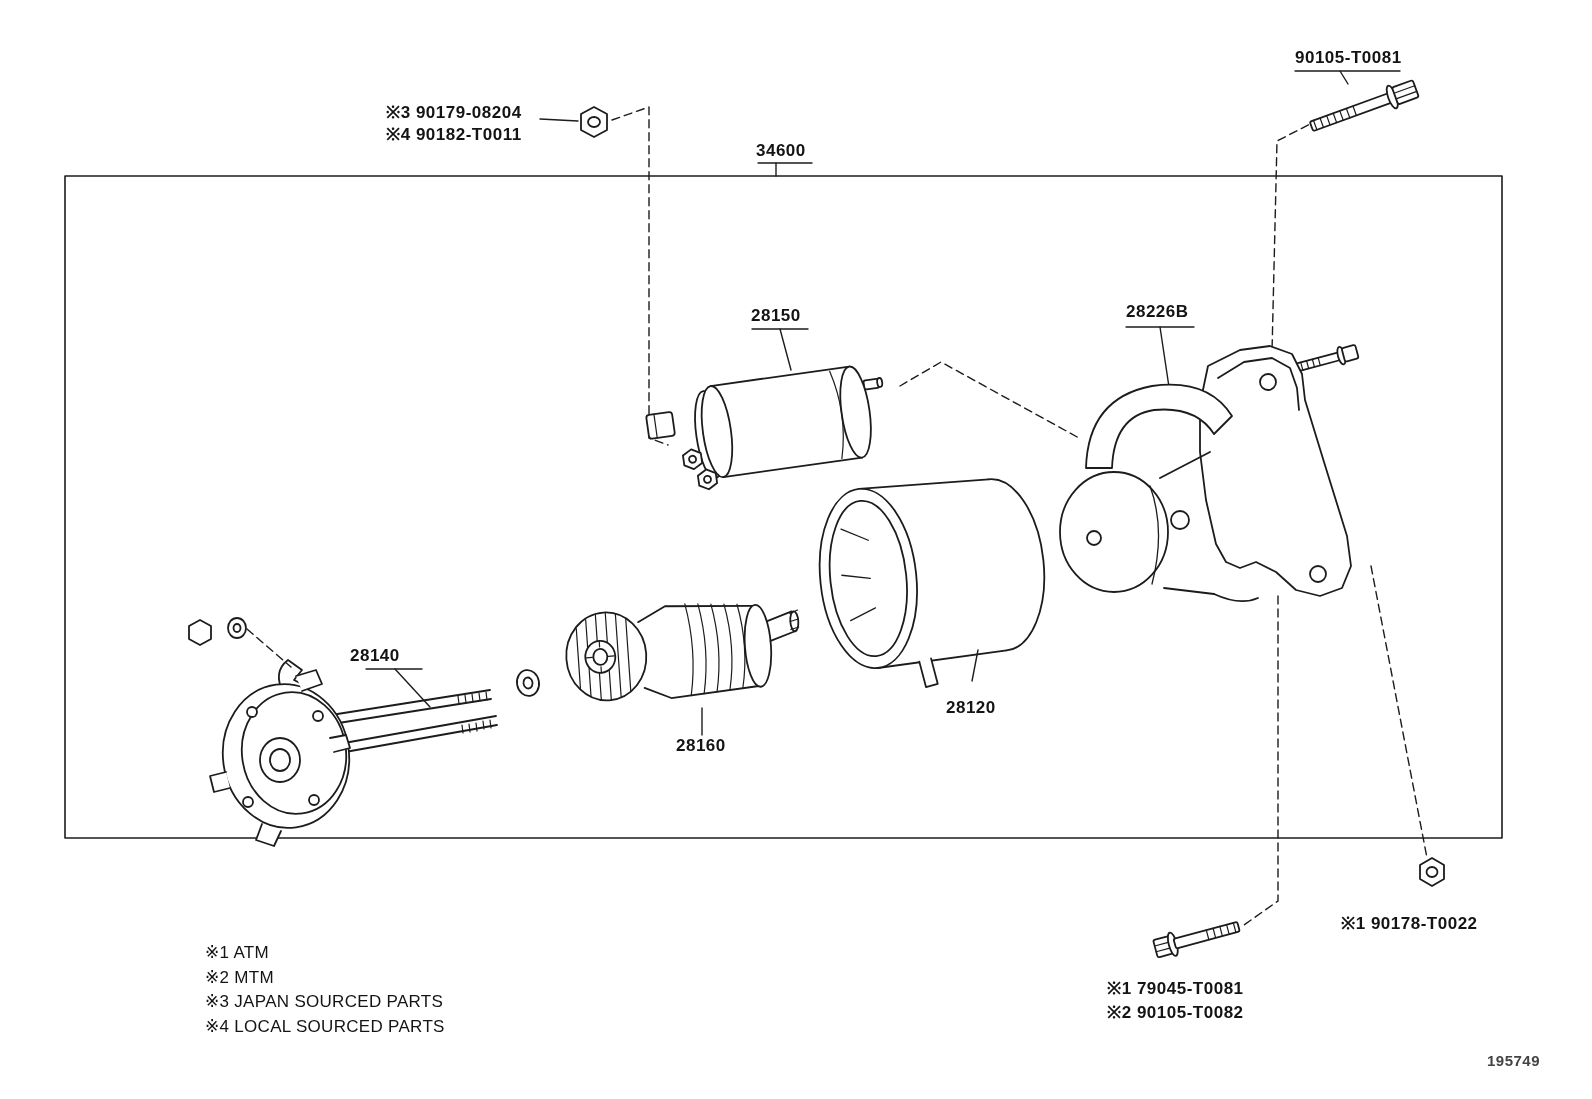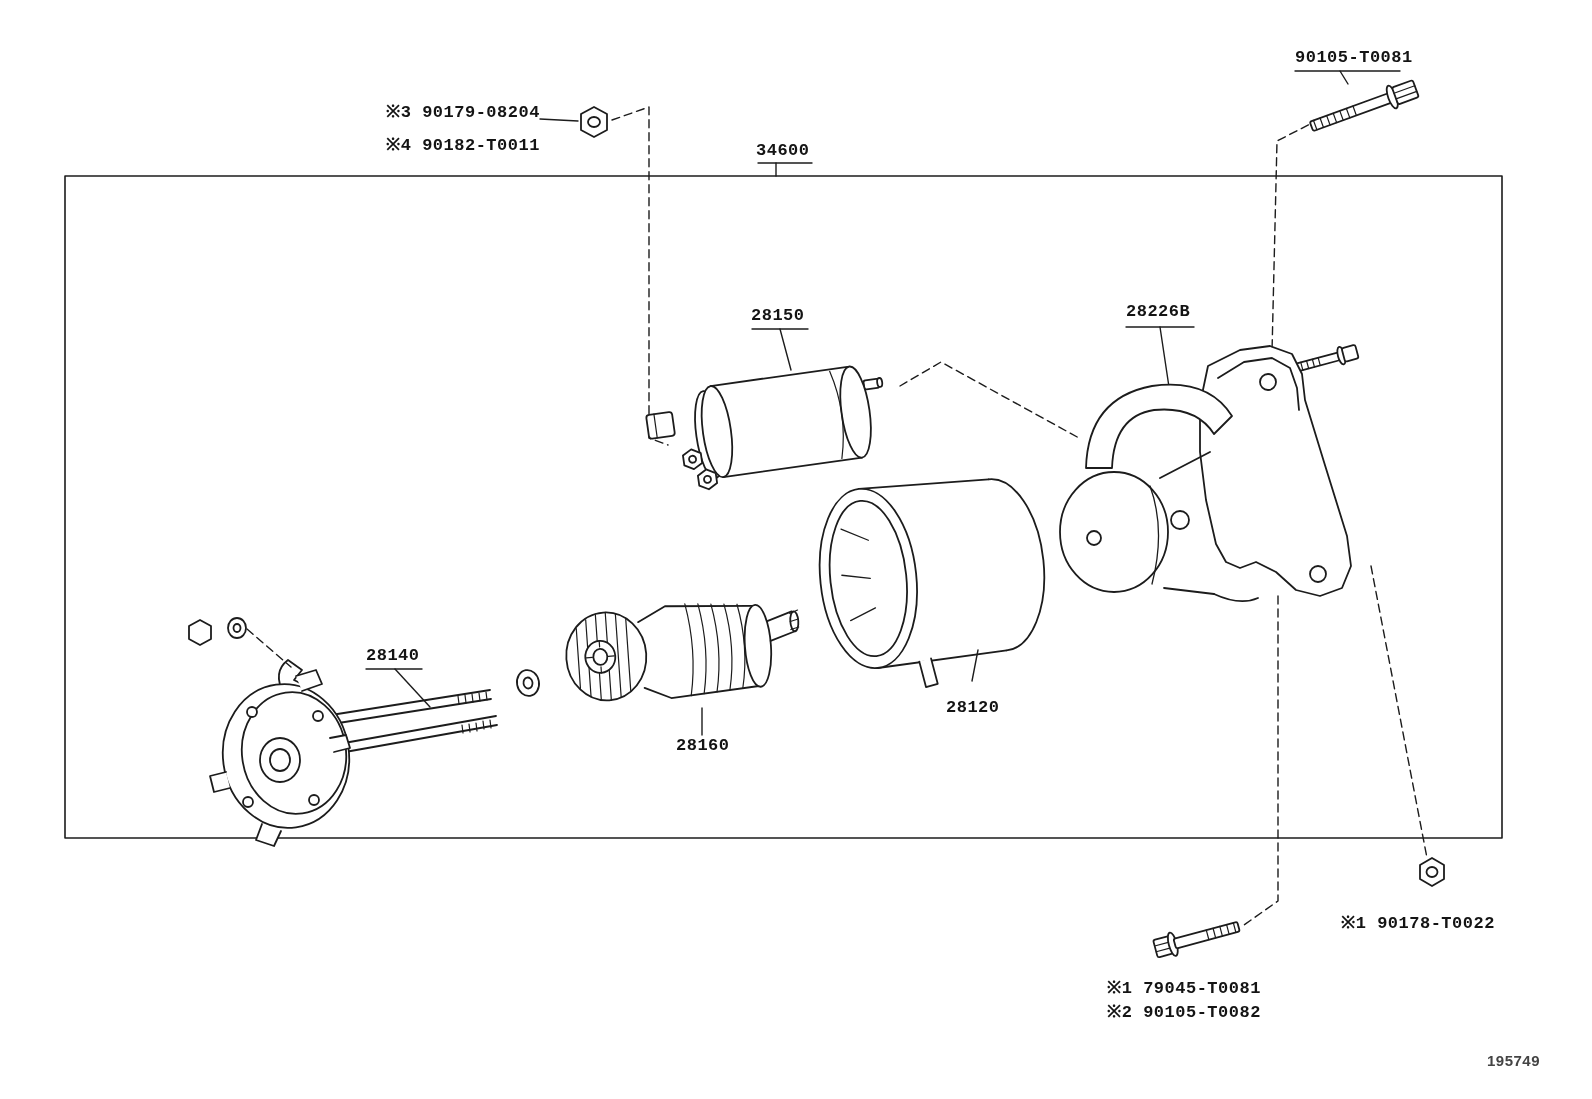"90105-T0081" .part-label { font-family: Liberation Mono, monospace -> Liberation Sans, sans-serif }
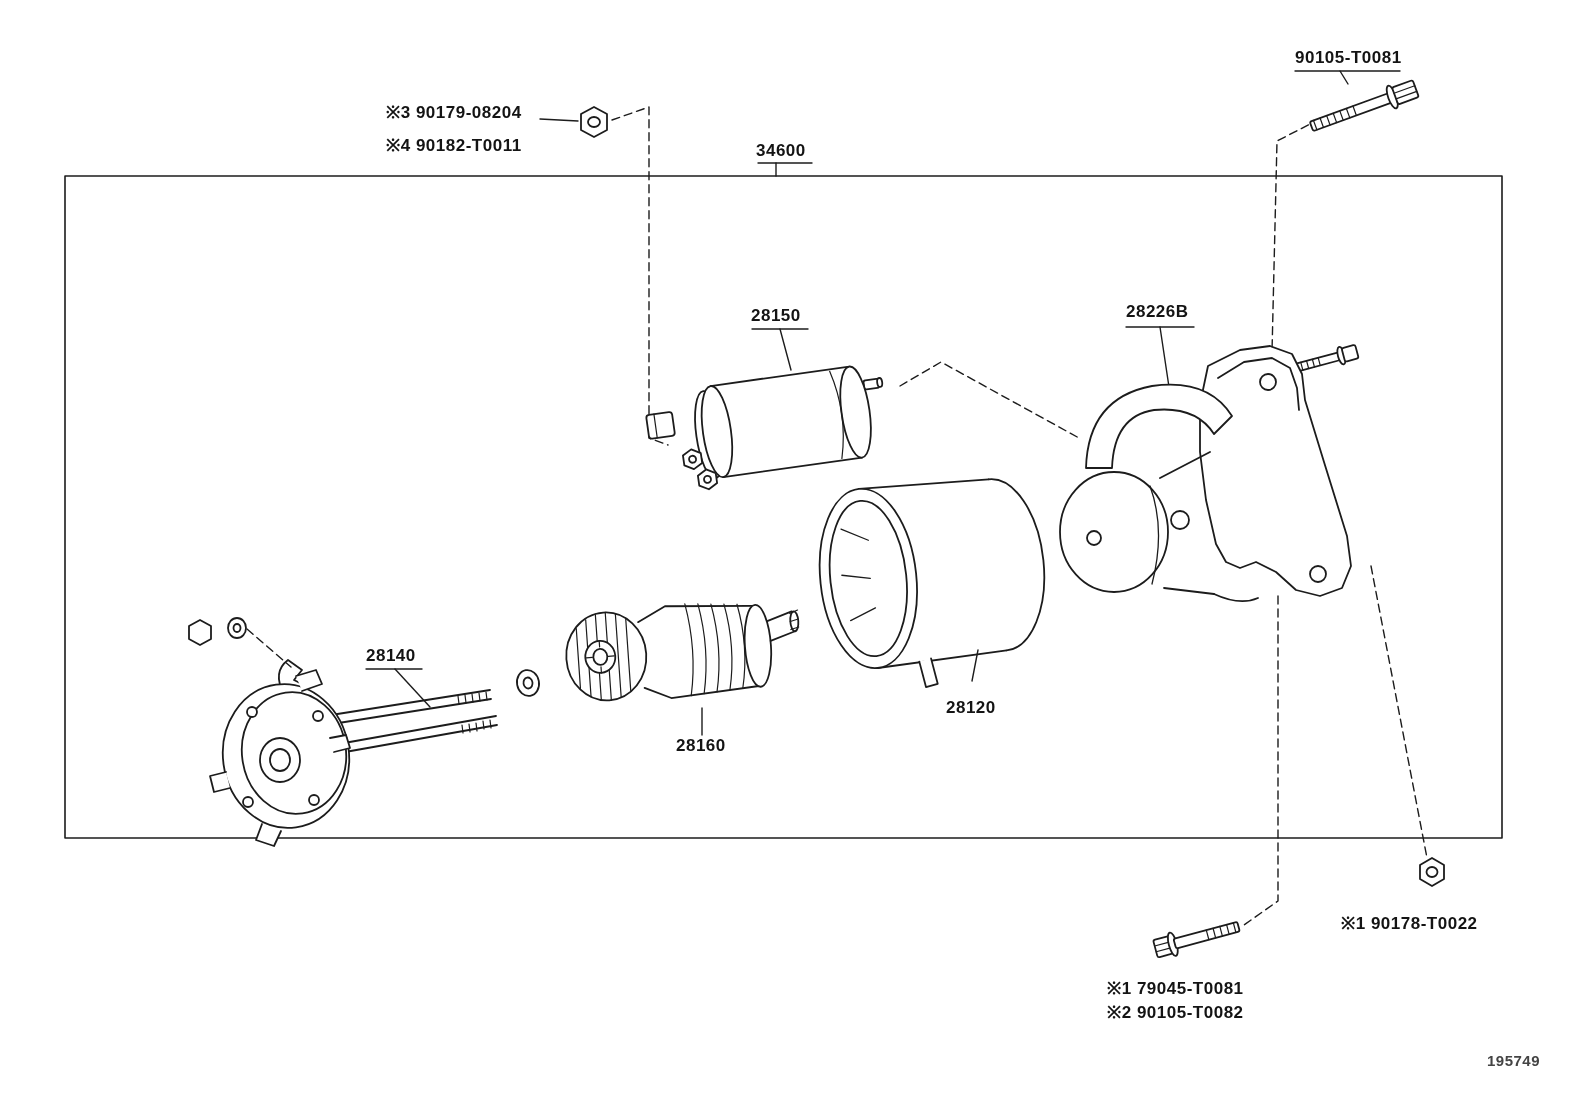"※4 90182-T0011" div.part-label { top: 136px -> 125px }
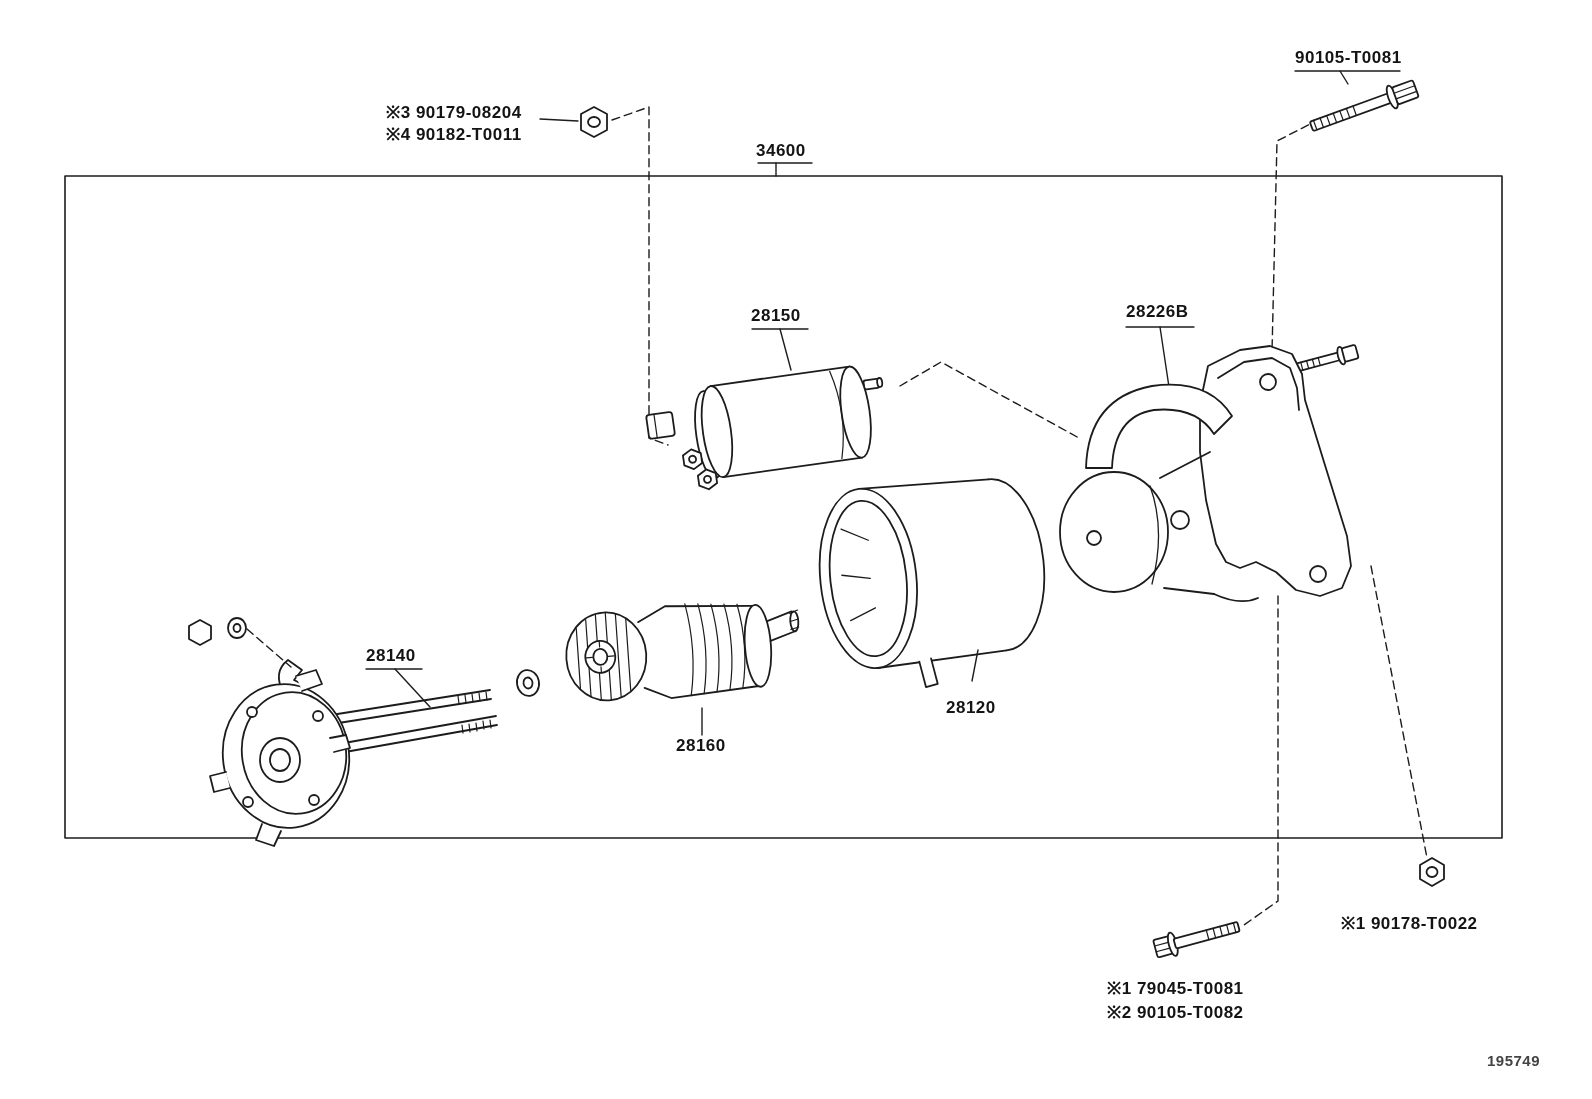"28140" div.part-label { left: 366px -> 350px }
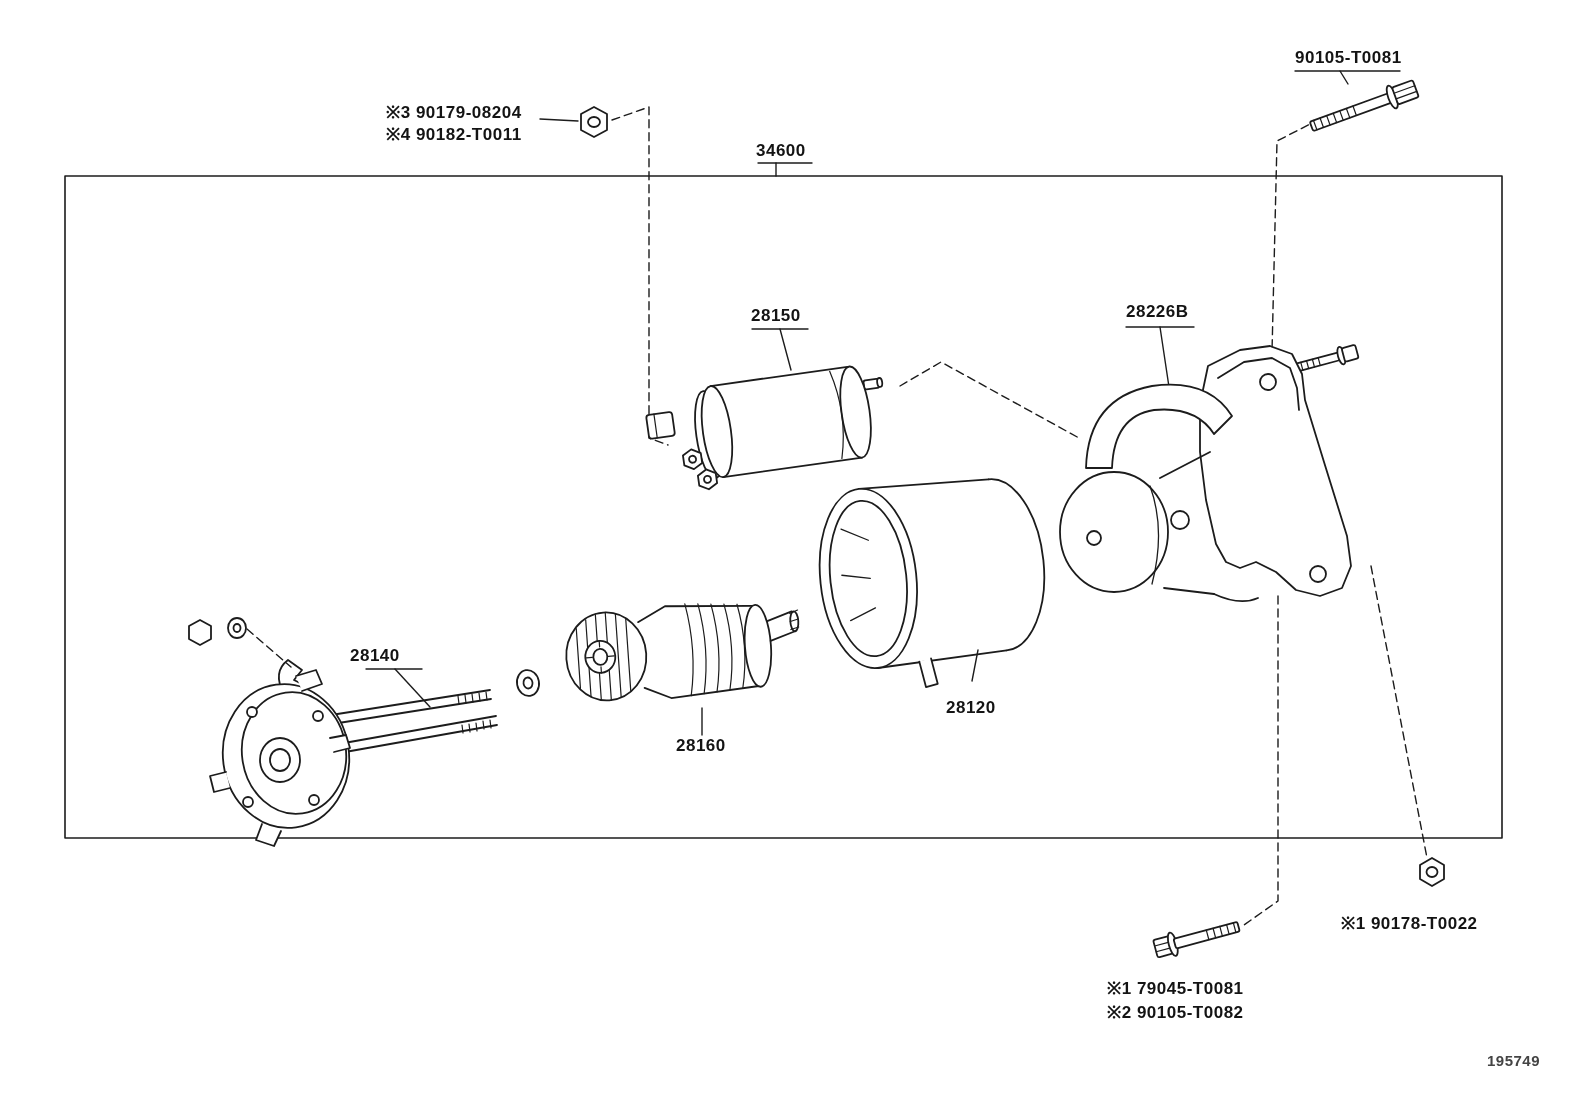"※1 ATM" div.legend { html: none -> <div> <div>※1 ATM</div> <div>※2 MTM</div> <div>※3 JAPAN SOURCED PARTS</div> <div>※4 LOCAL SOURCED PARTS</div> </div> }
